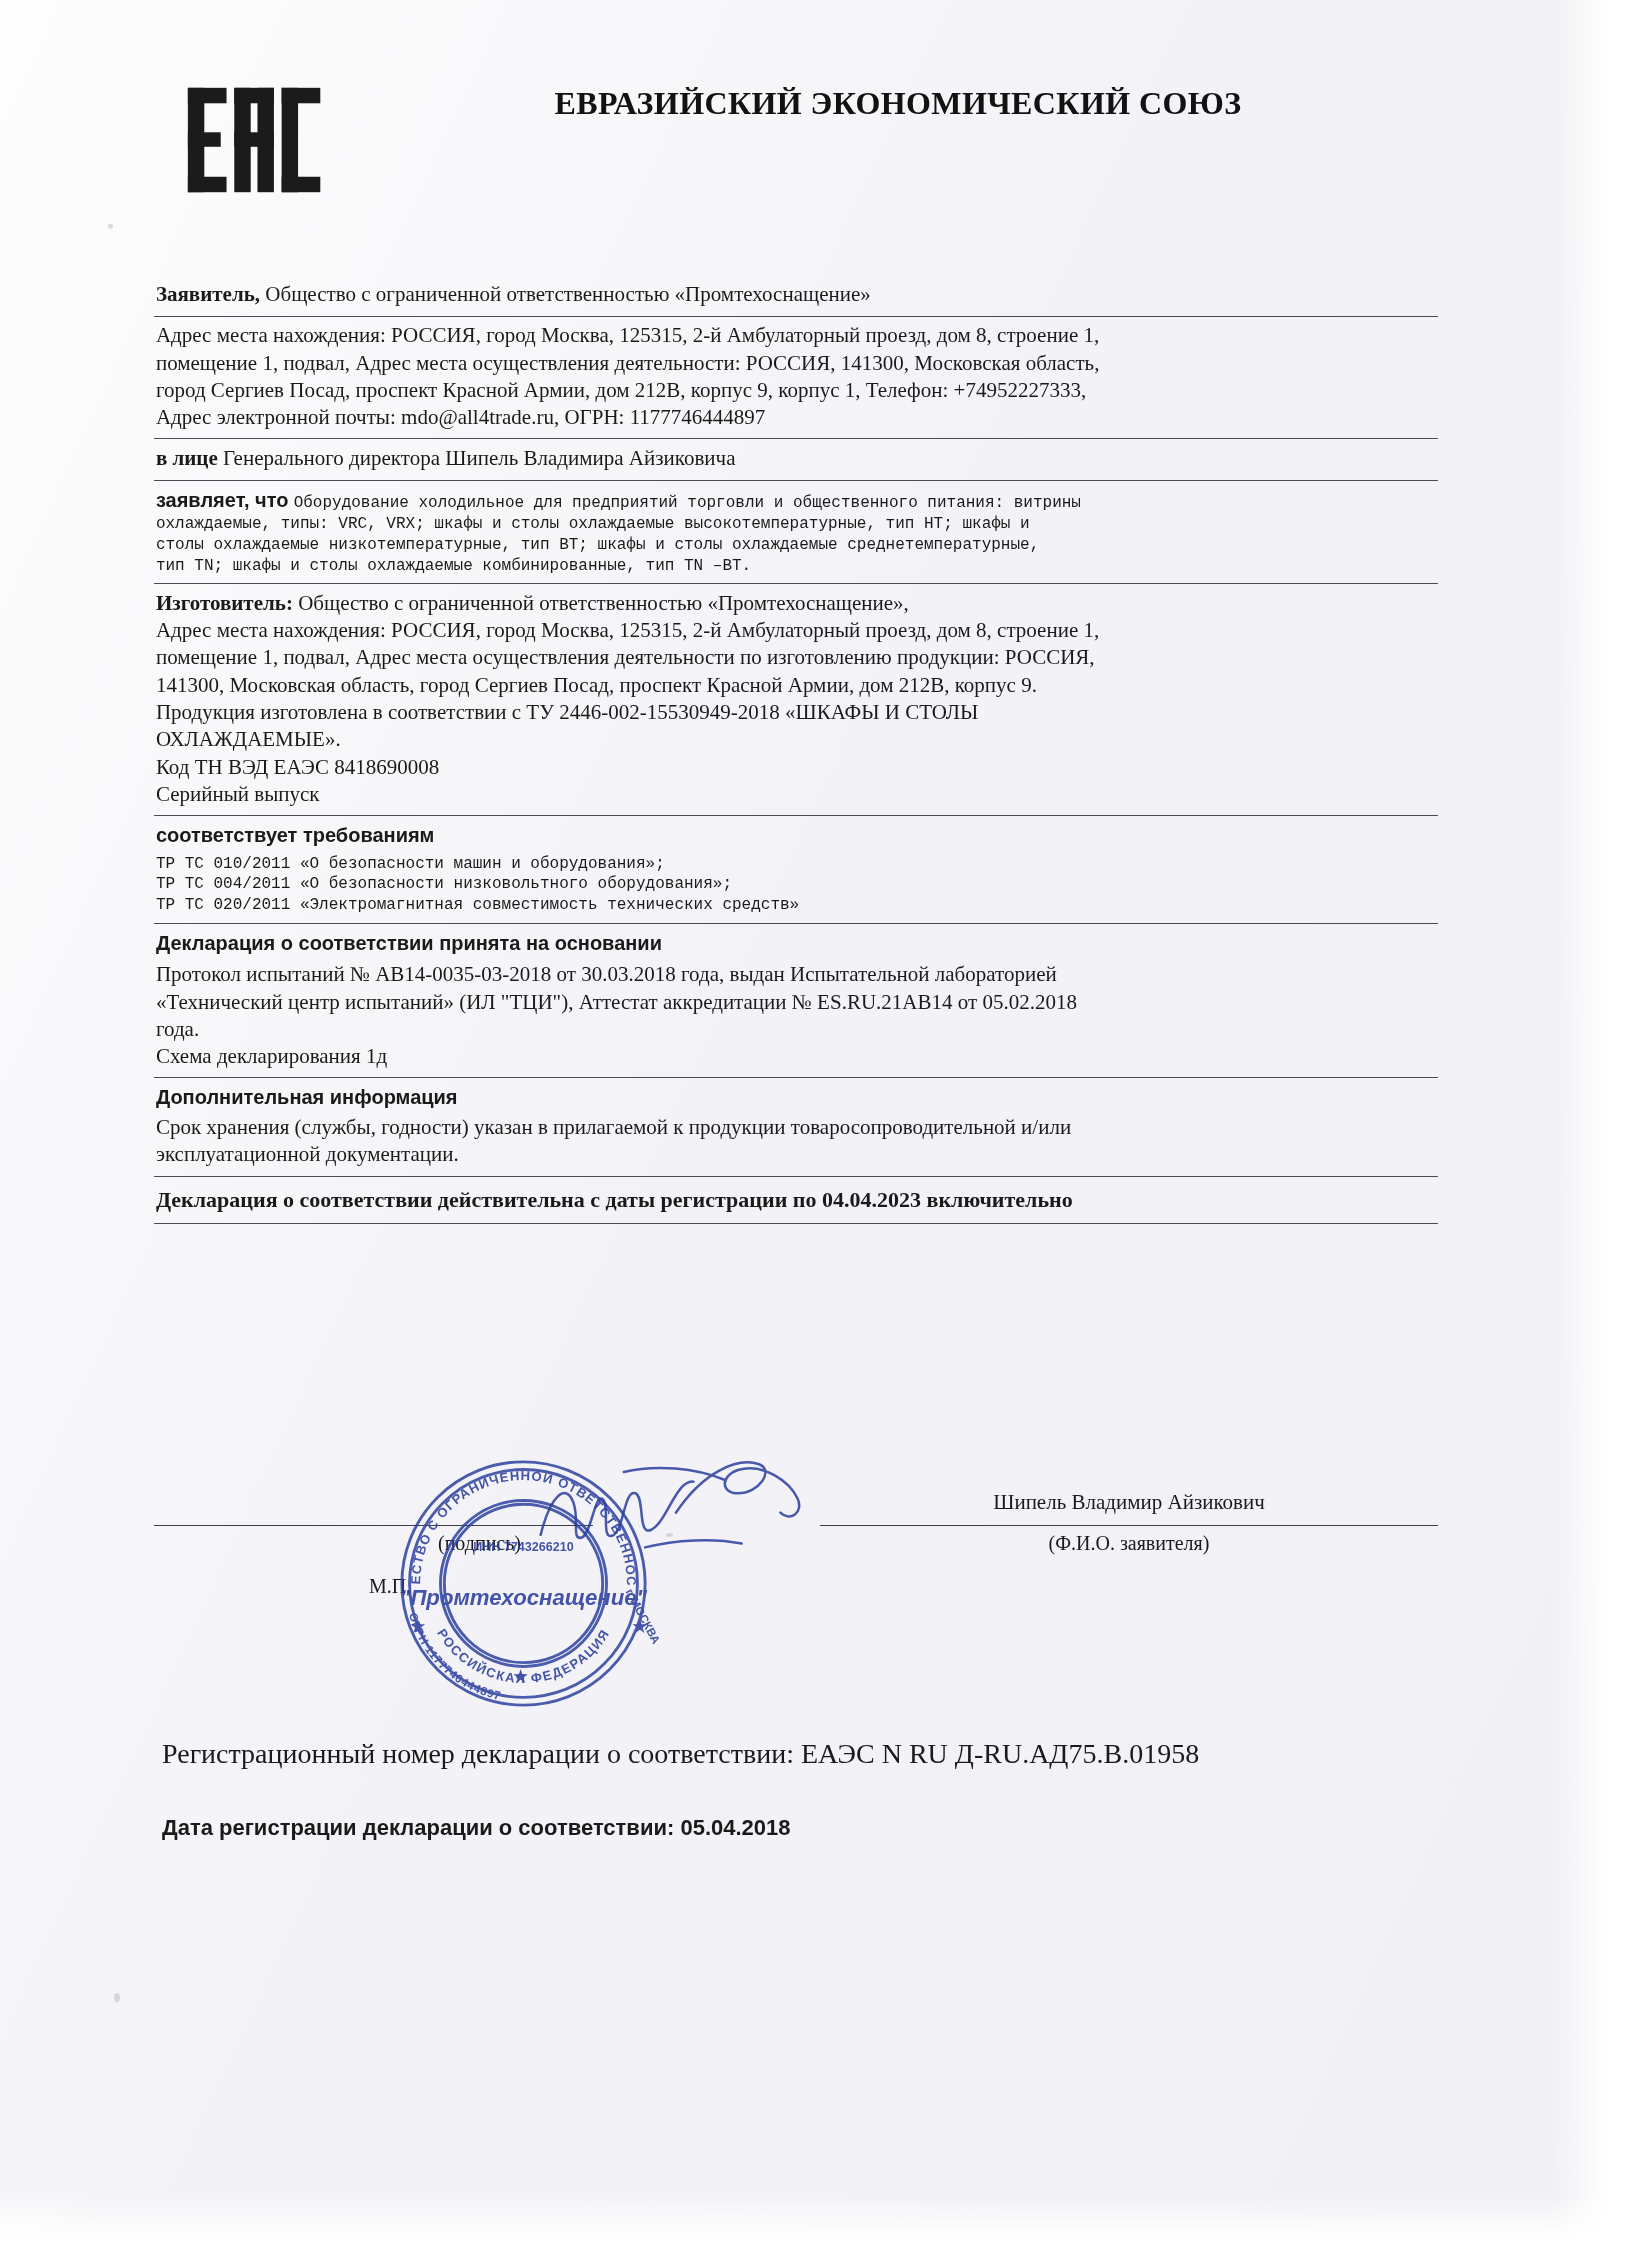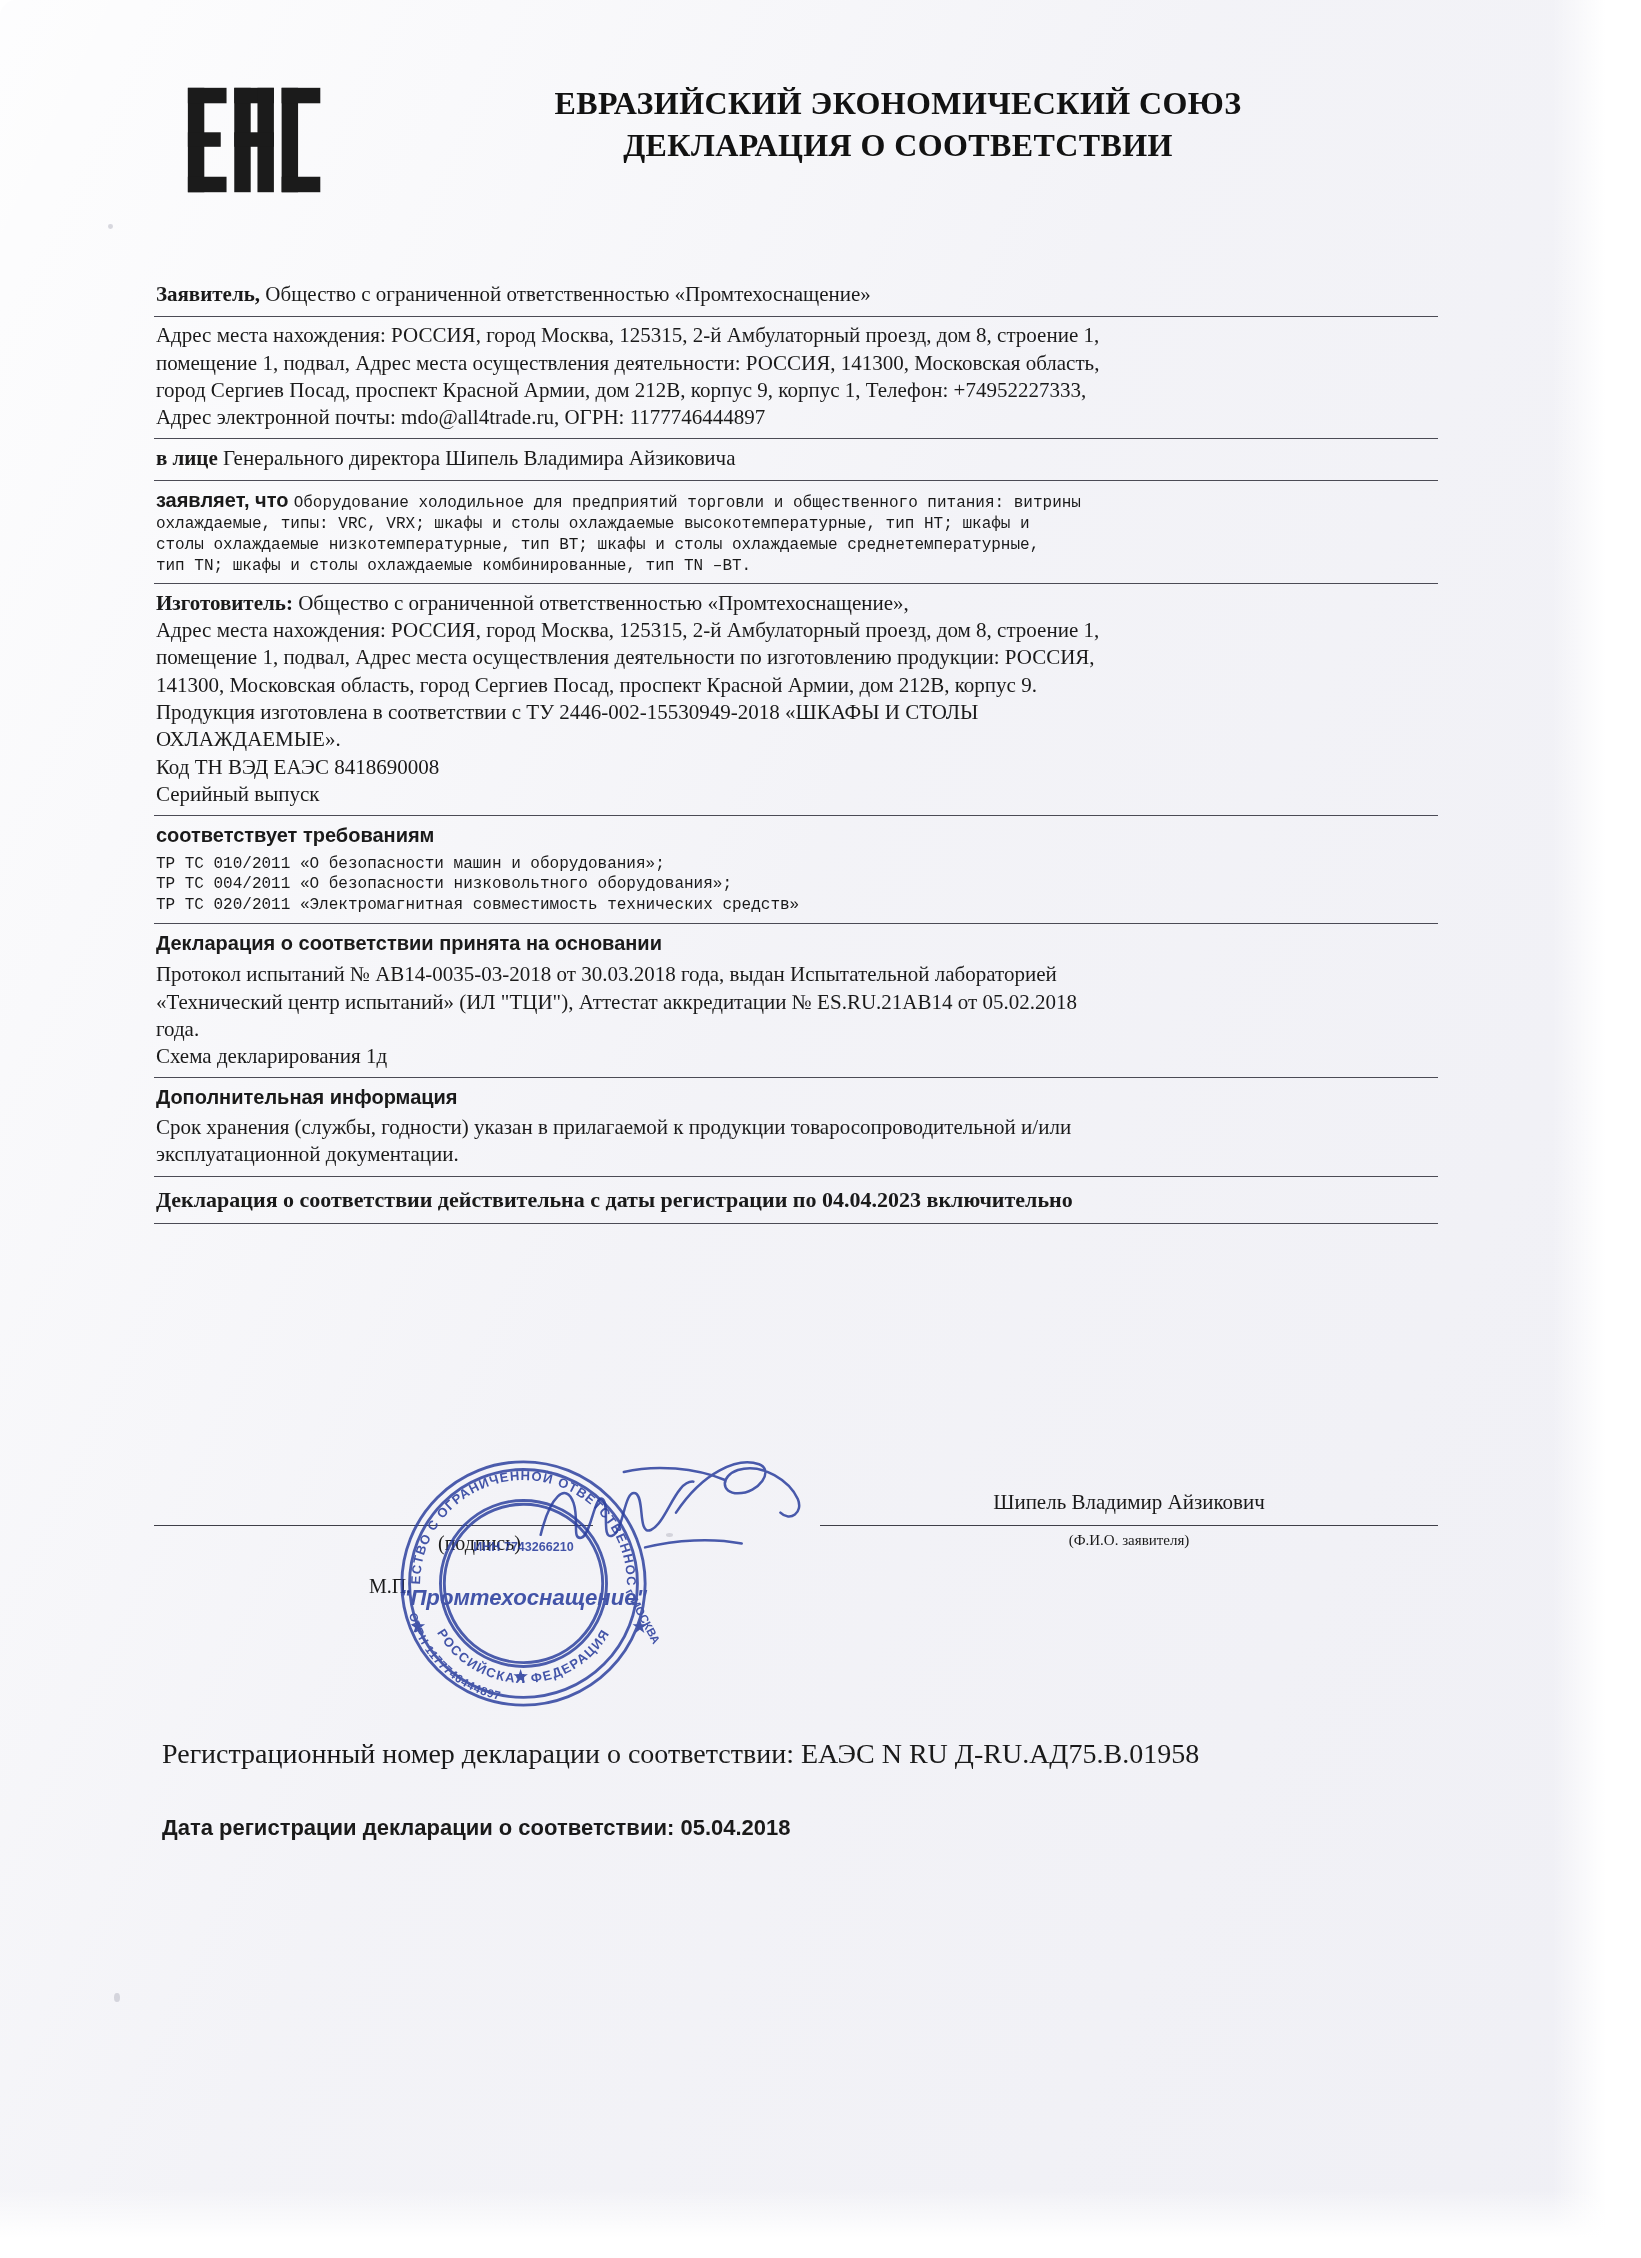"ДЕКЛАРАЦИЯ О СООТВЕТСТВИИ" div.title-line { html: <div>ДЕКЛАРАЦИЯ О СООТВЕТСТВИИ</div> -> none }
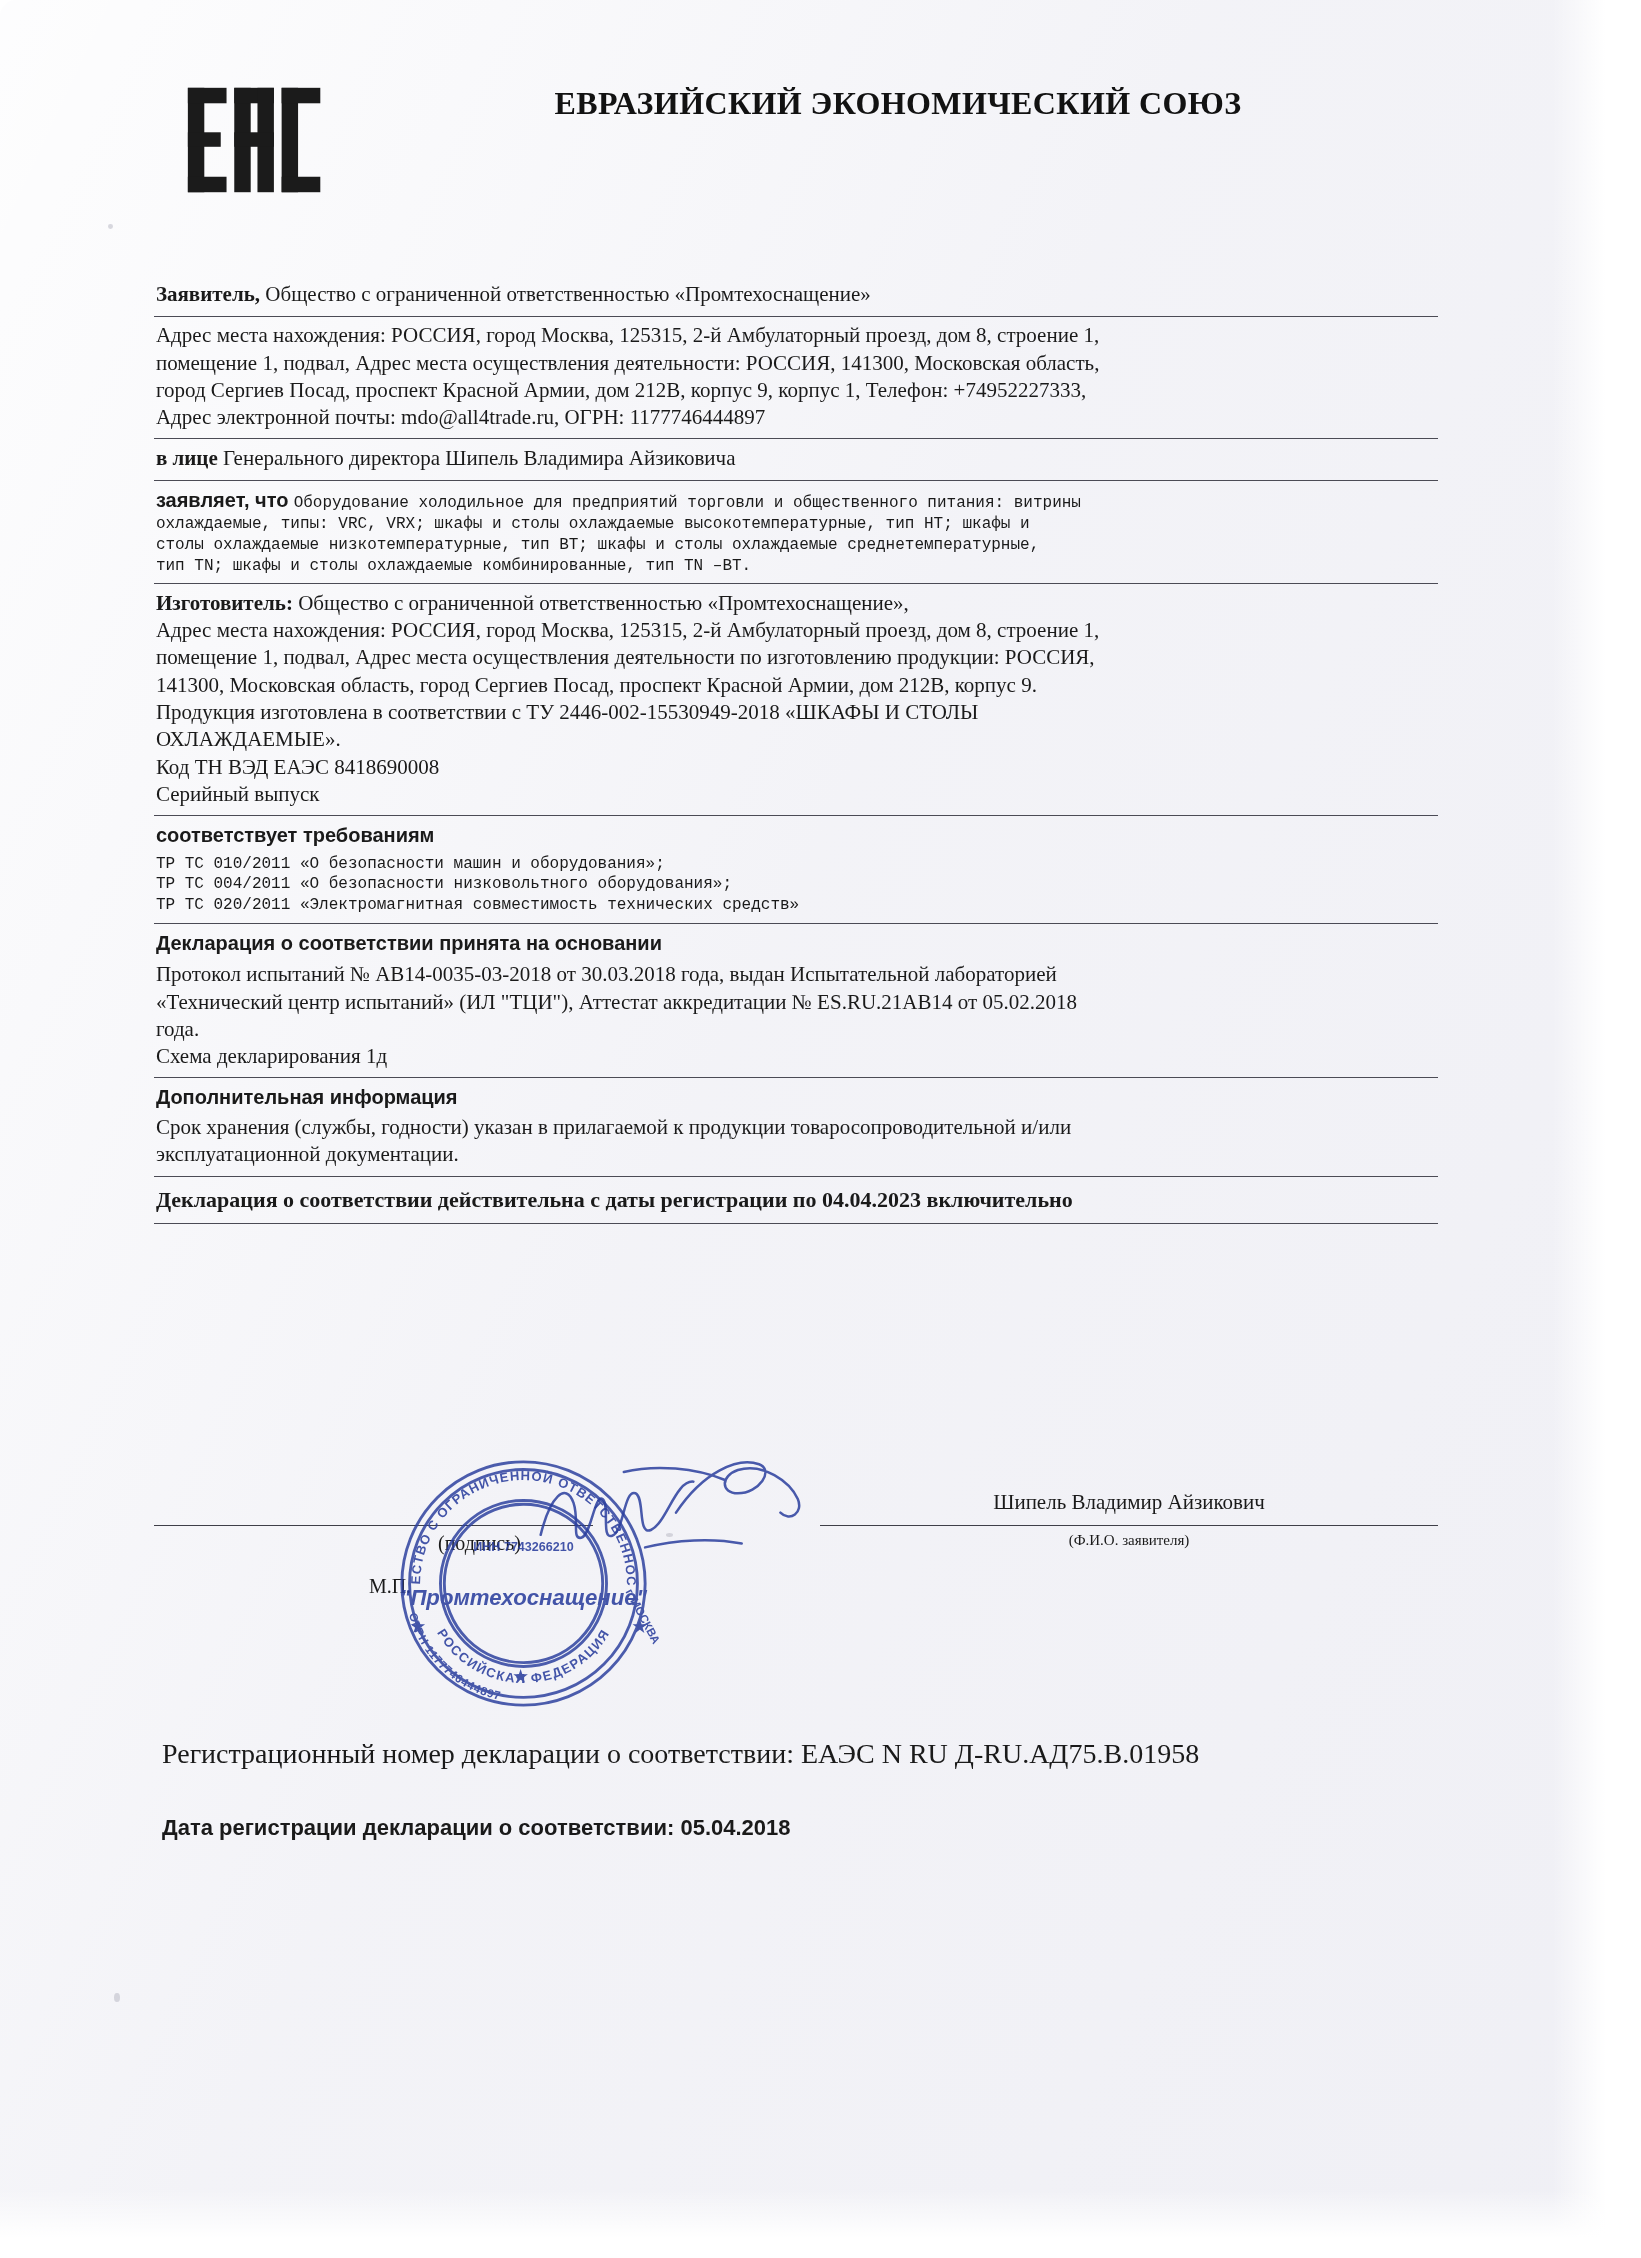"(Ф.И.О. заявителя)" .sig-fio { font-size: 15px -> 20px }
